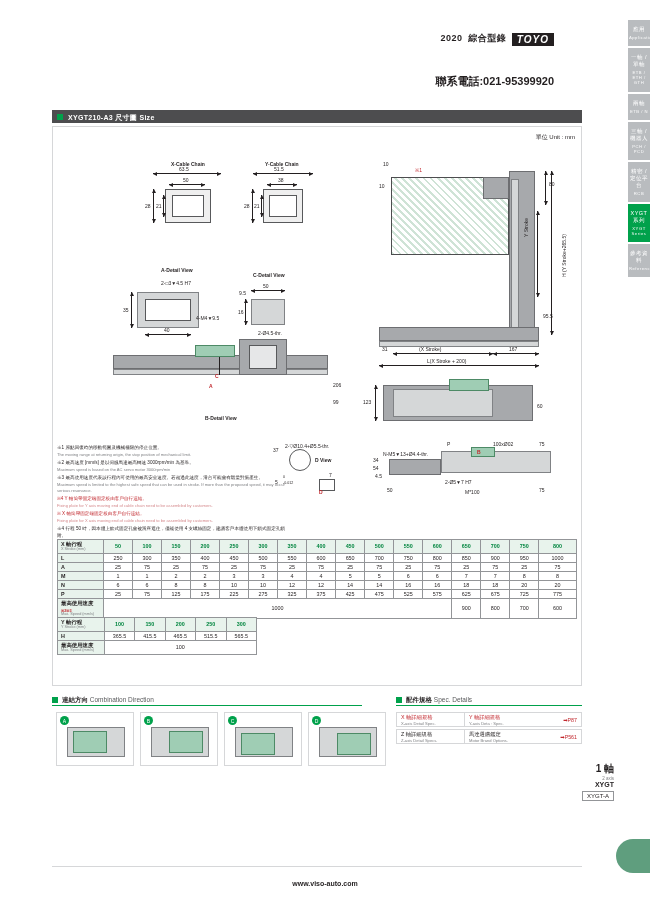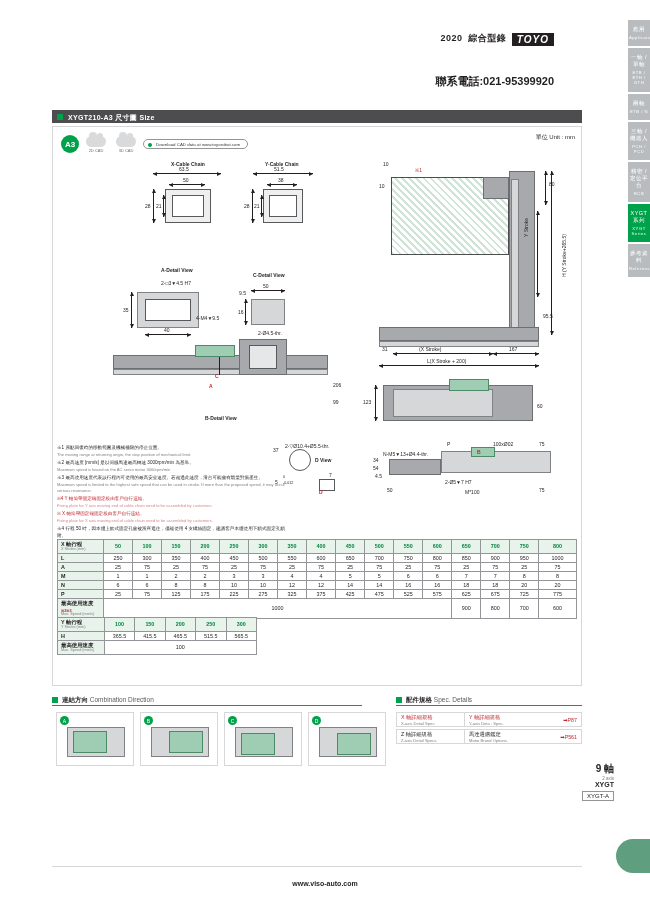"A3" div.cadrow { html: <div> <div>A3</div> <div> <div></div> <span>2D CAD</span> </div> <div> <div></div> <span>3D CAD</span> </div> <div>Download CAD data at www.toyorobot.com</div> </div> -> none }
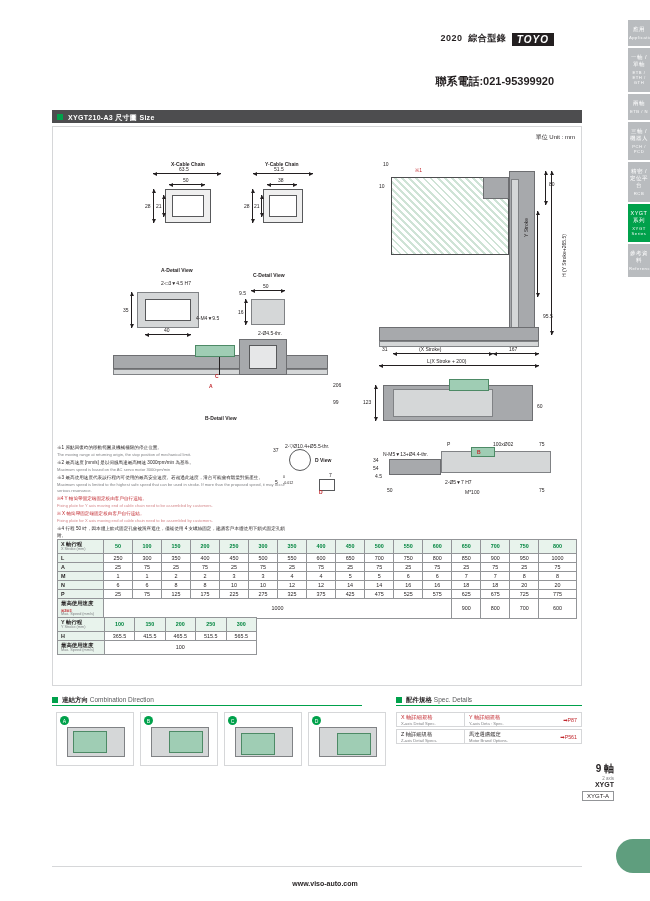"9 軸" div.n1 { text: 9 -> 1 }
